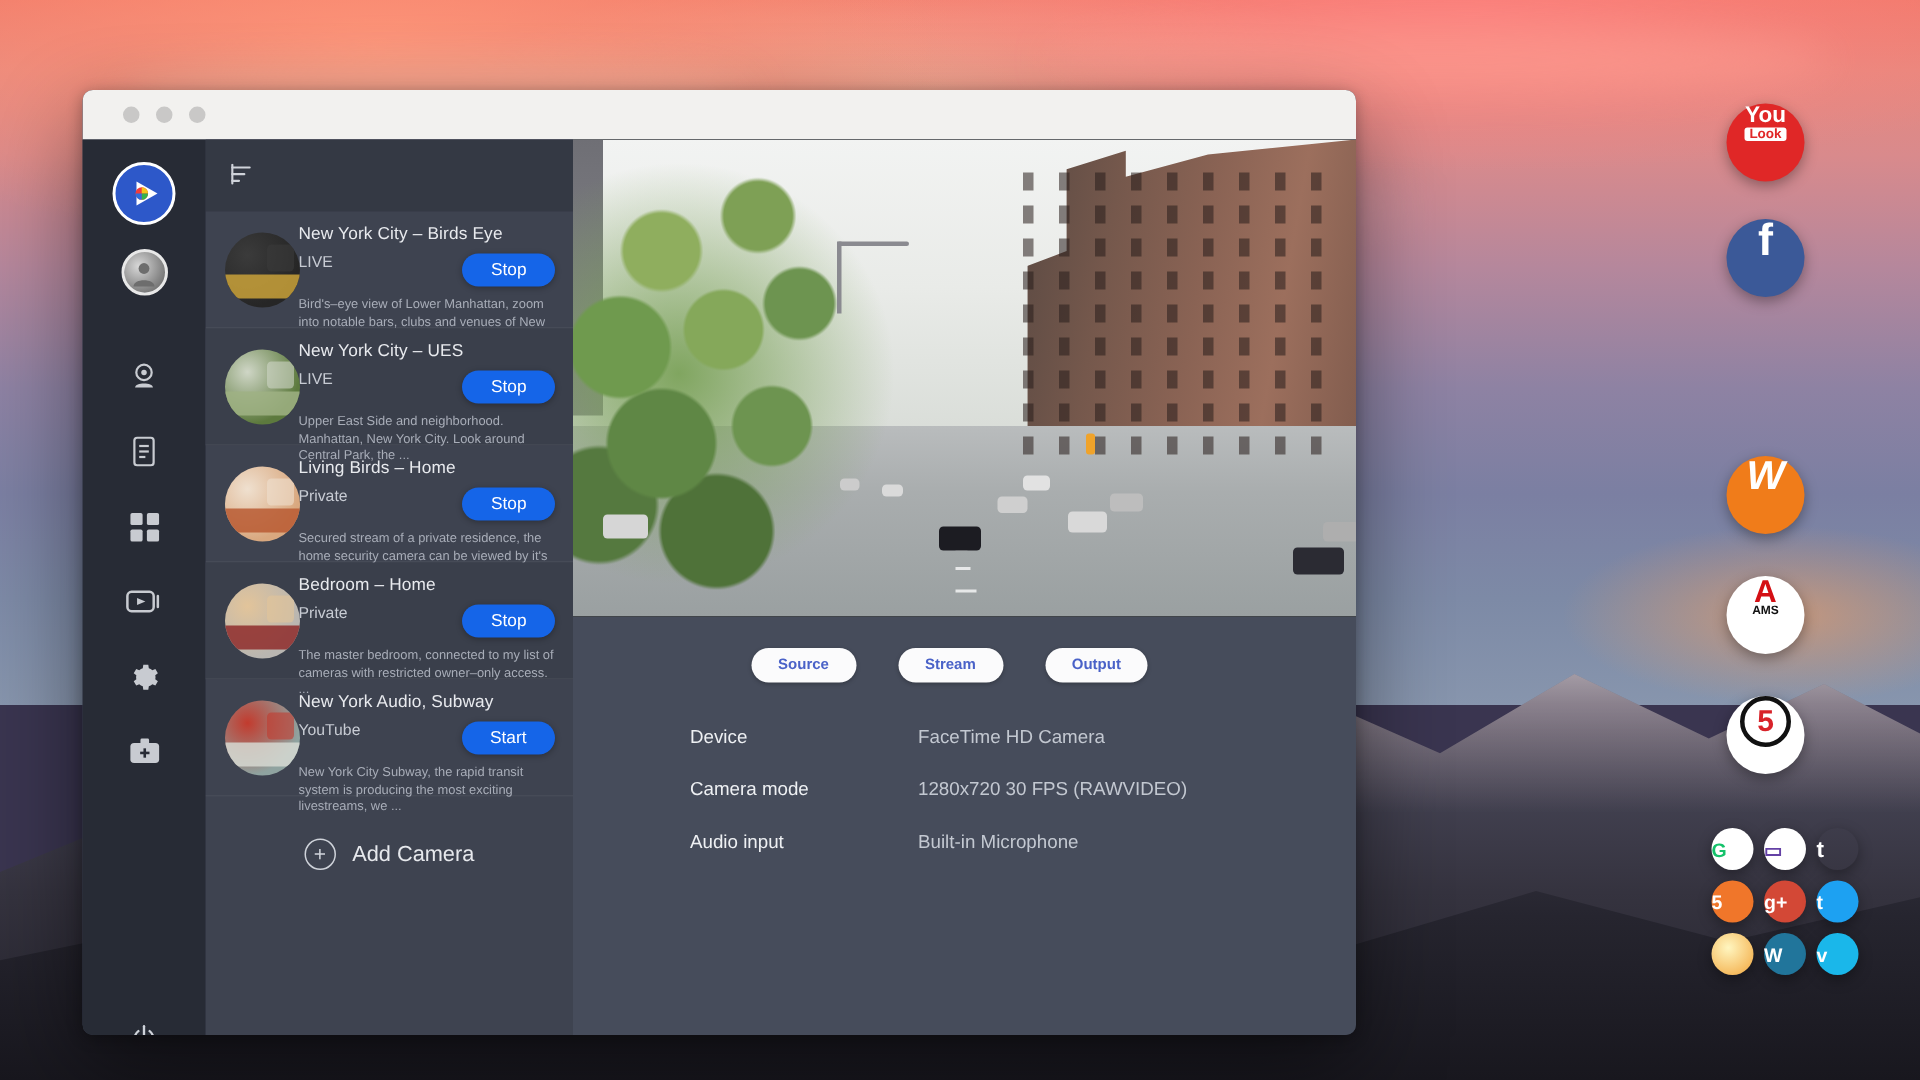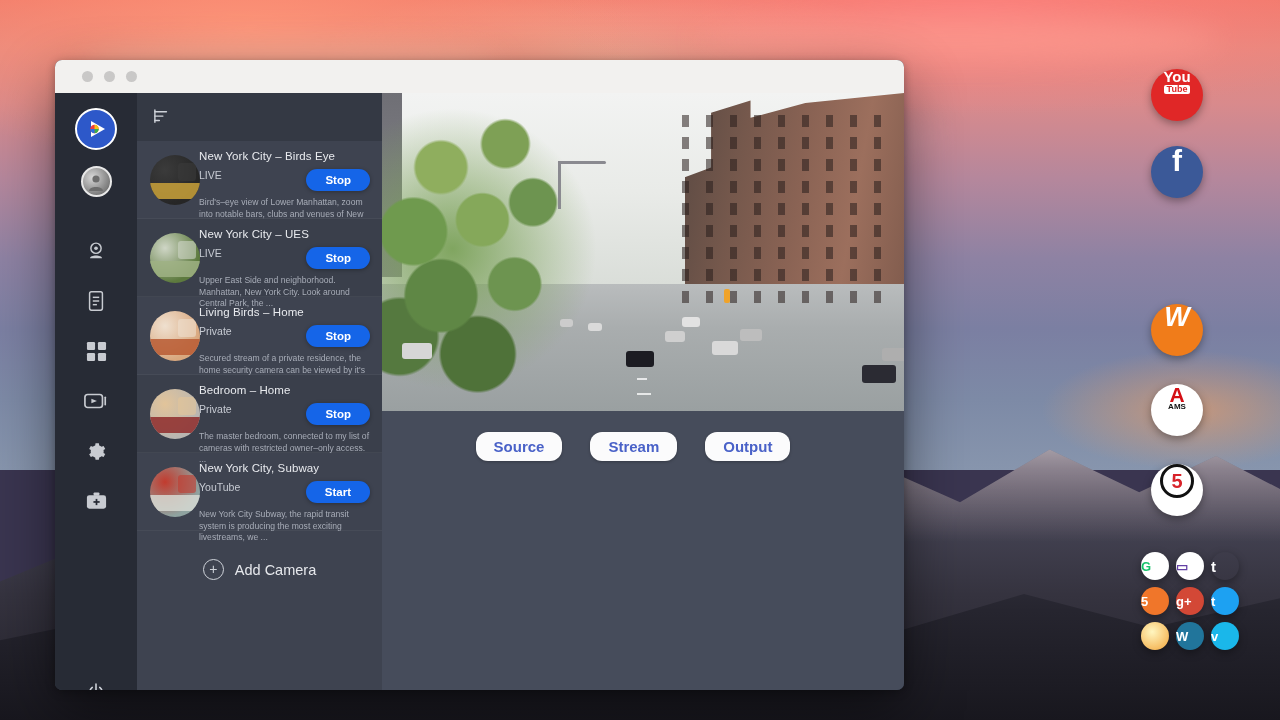"Tube" span { text: Tube -> Look }
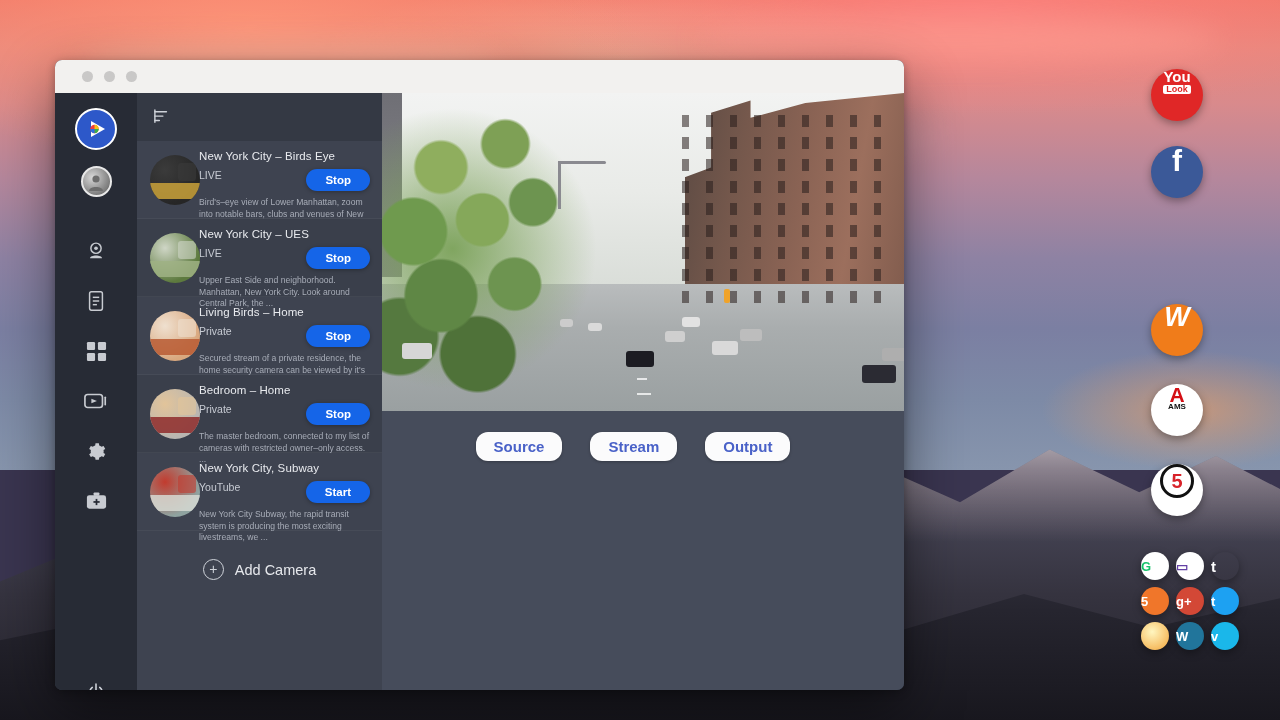"Stop" .cam-btn { font-weight: bold -> normal }
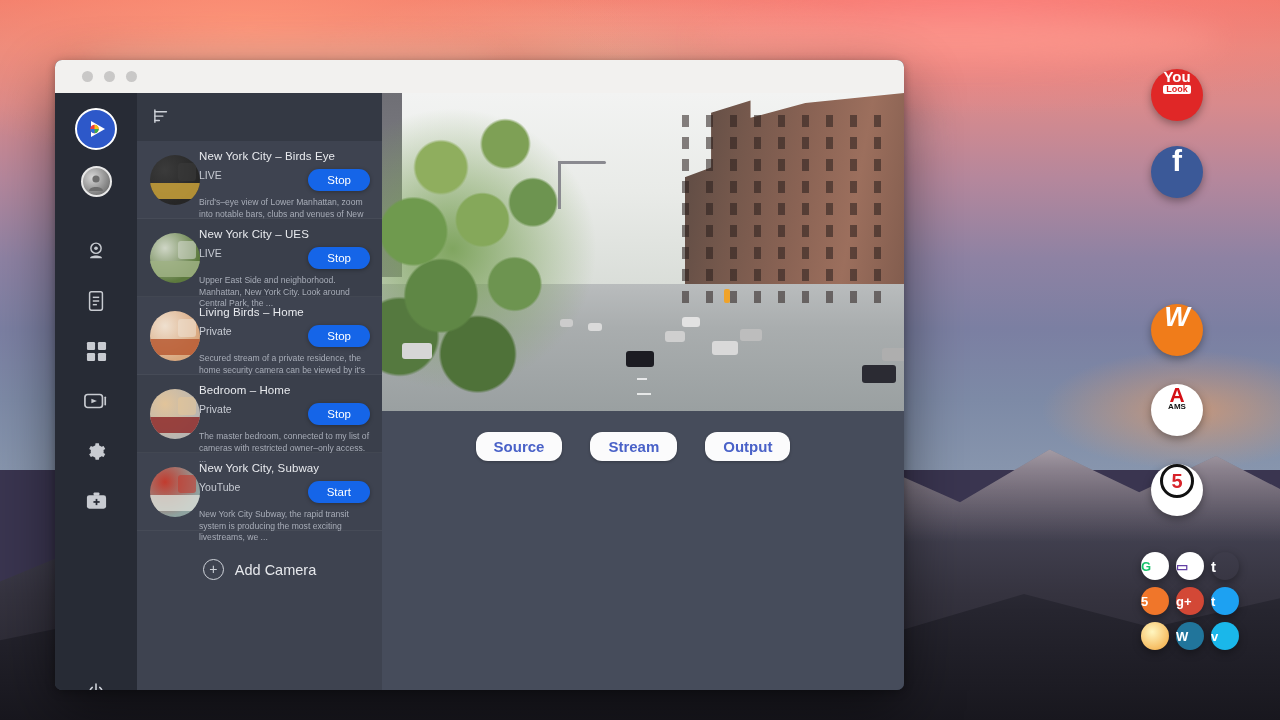"Source" .tab { font-size: 15px -> 10px }
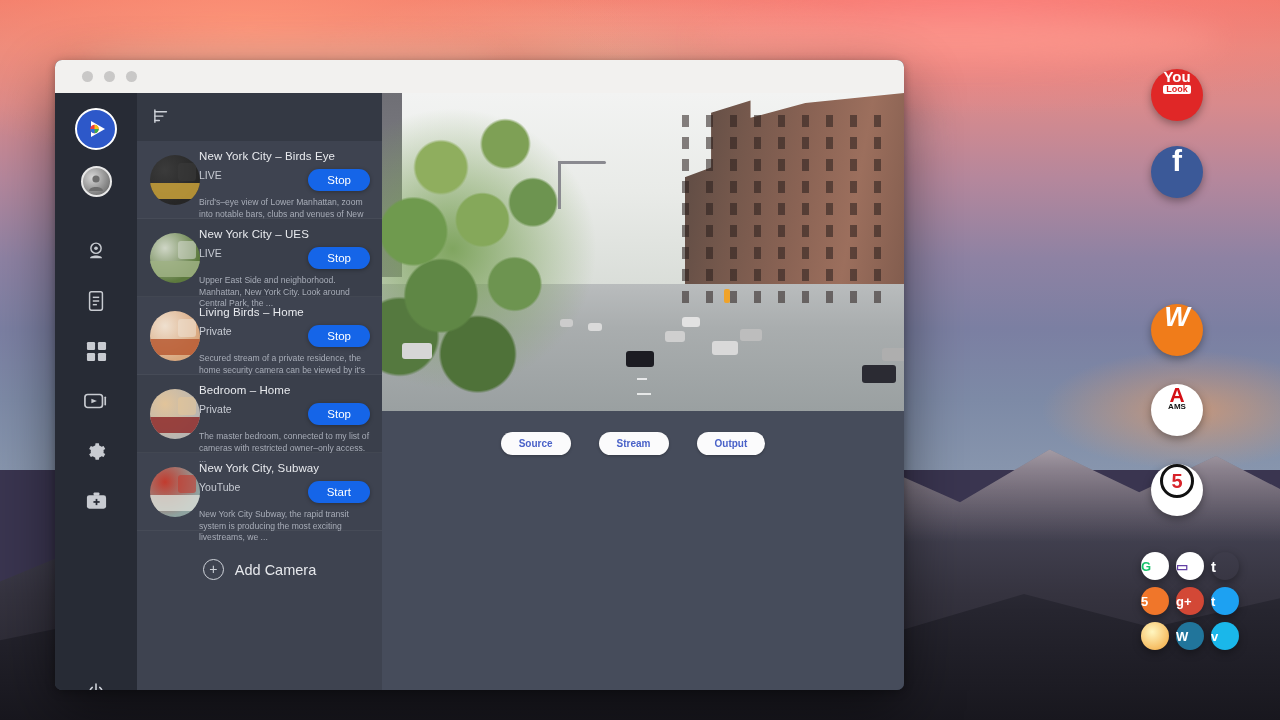"New York City, Subway" div.cam-title { text: City -> Audio }
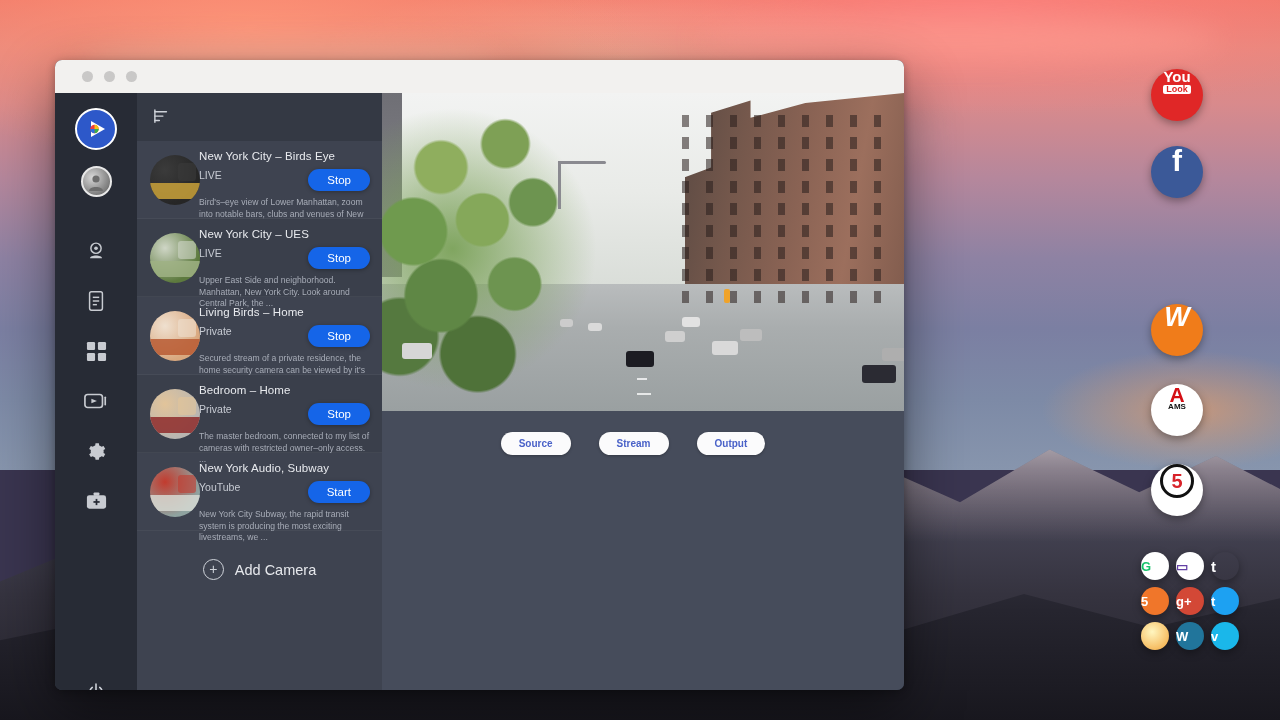"Device" div { html: none -> <div> <div> <span>Device</span> <span>FaceTime HD Camera</span> </div> <div> <span>Camera mode</span> <span>1280x720 30 FPS (RAWVIDEO)</span> </div> <div> <span>Audio input</span> <span>Built-in Microphone</span> </div> </div> }
